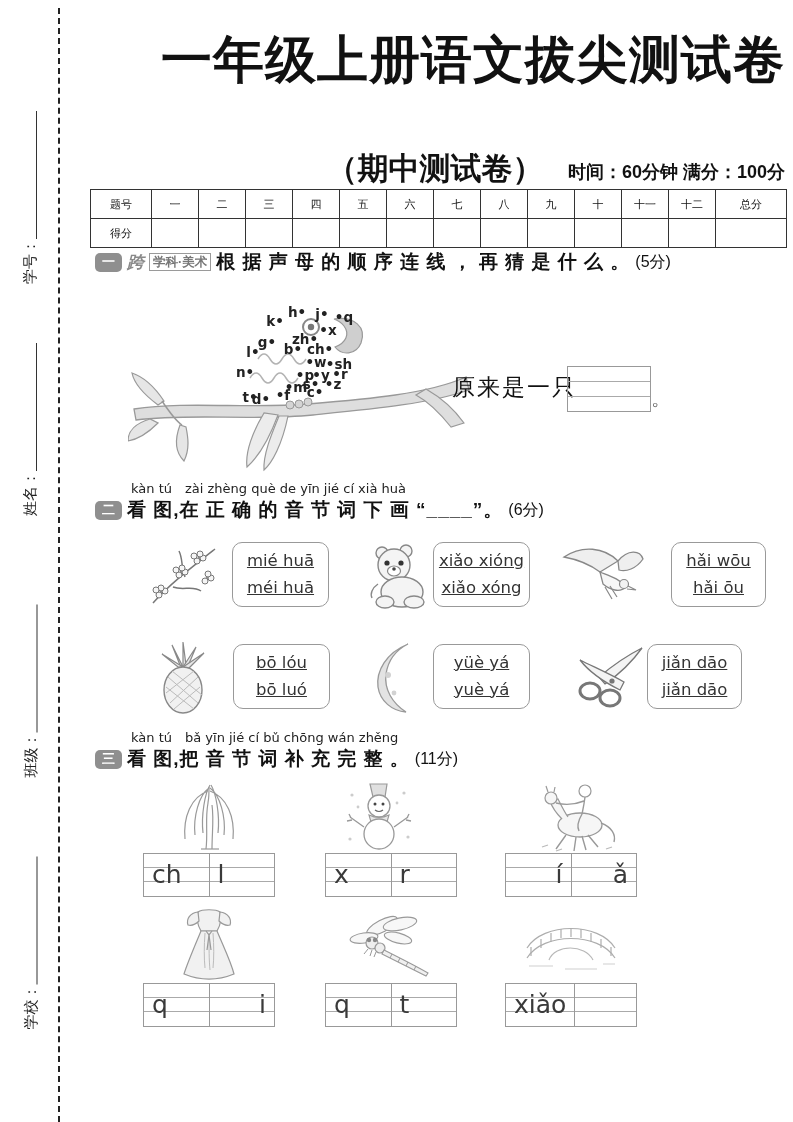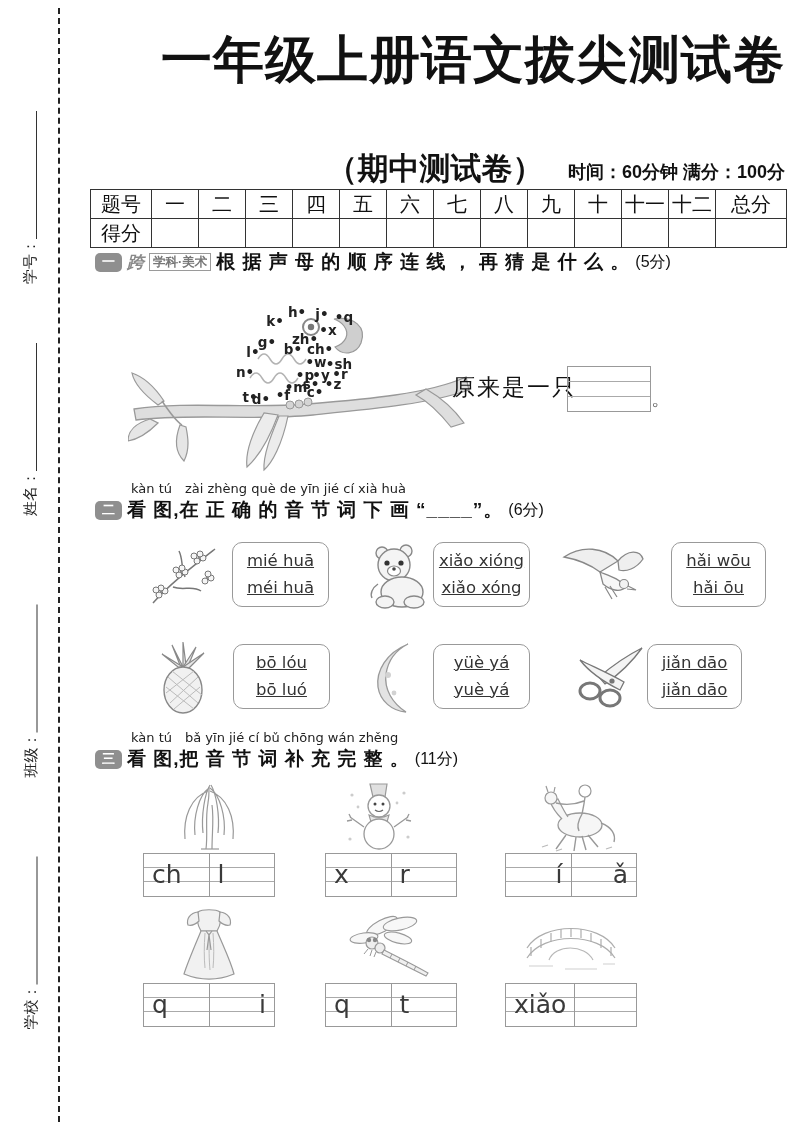"题号" table.score td { font-size: 20px -> 11px }
